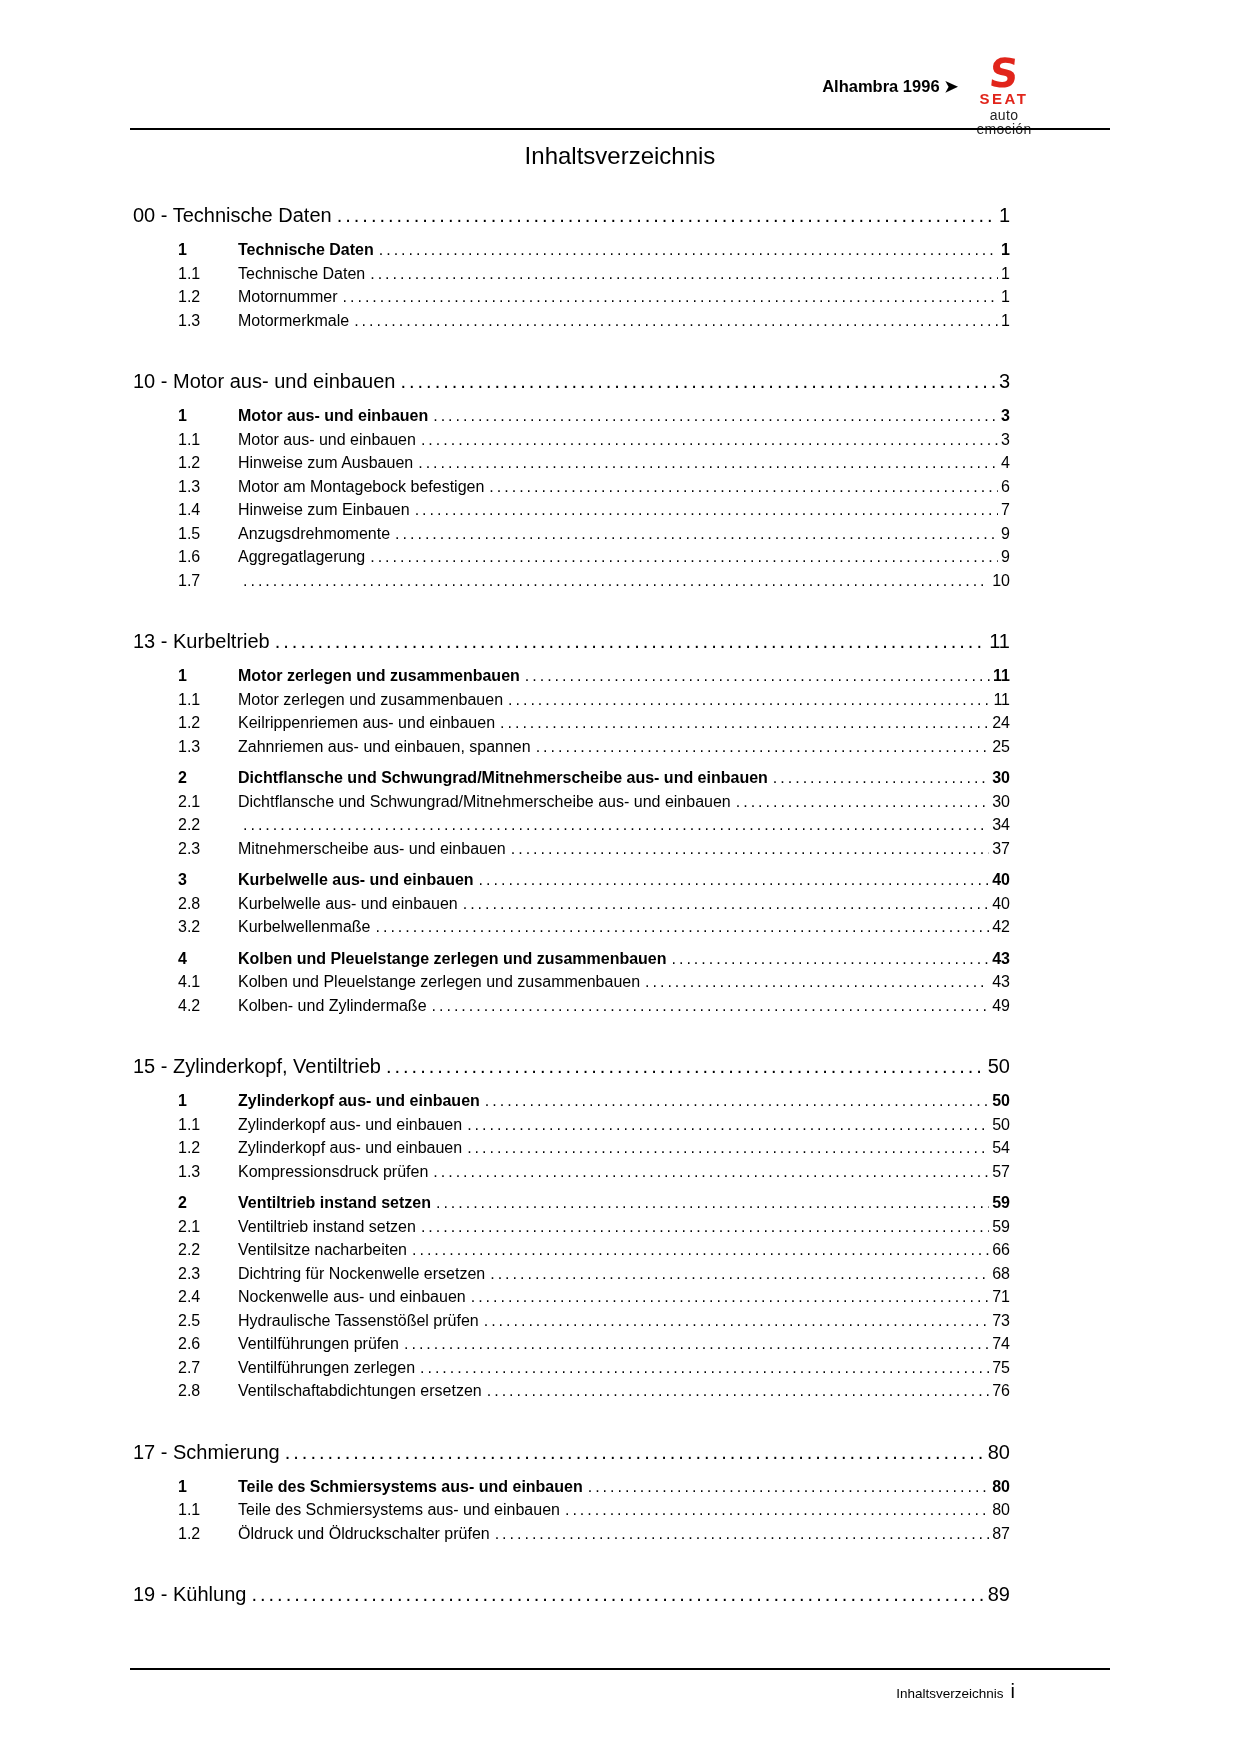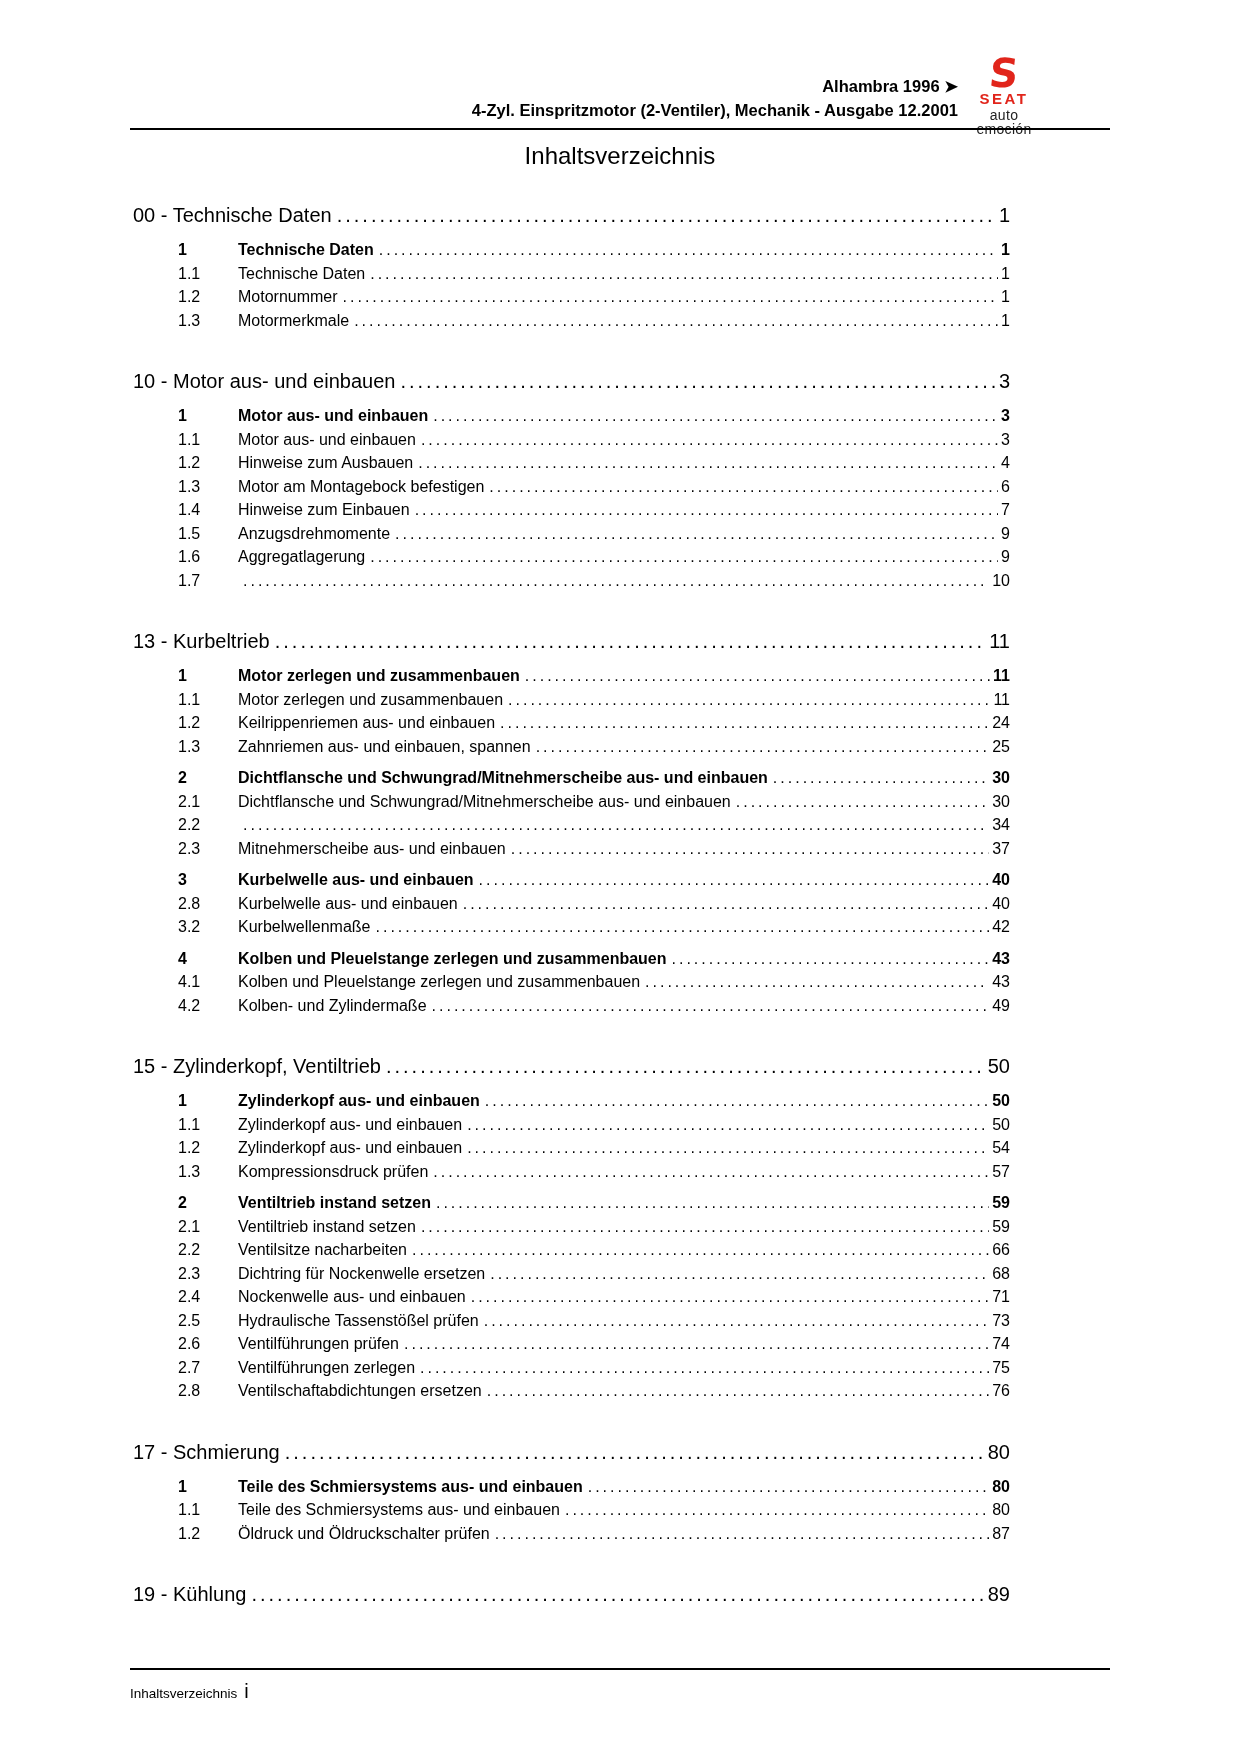"4-Zyl. Einspritzmotor (2-Ventiler)," div { html: <div>4-Zyl. Einspritzmotor (2-Ventiler), Mechanik - Ausgabe 12.2001</div> -> none }
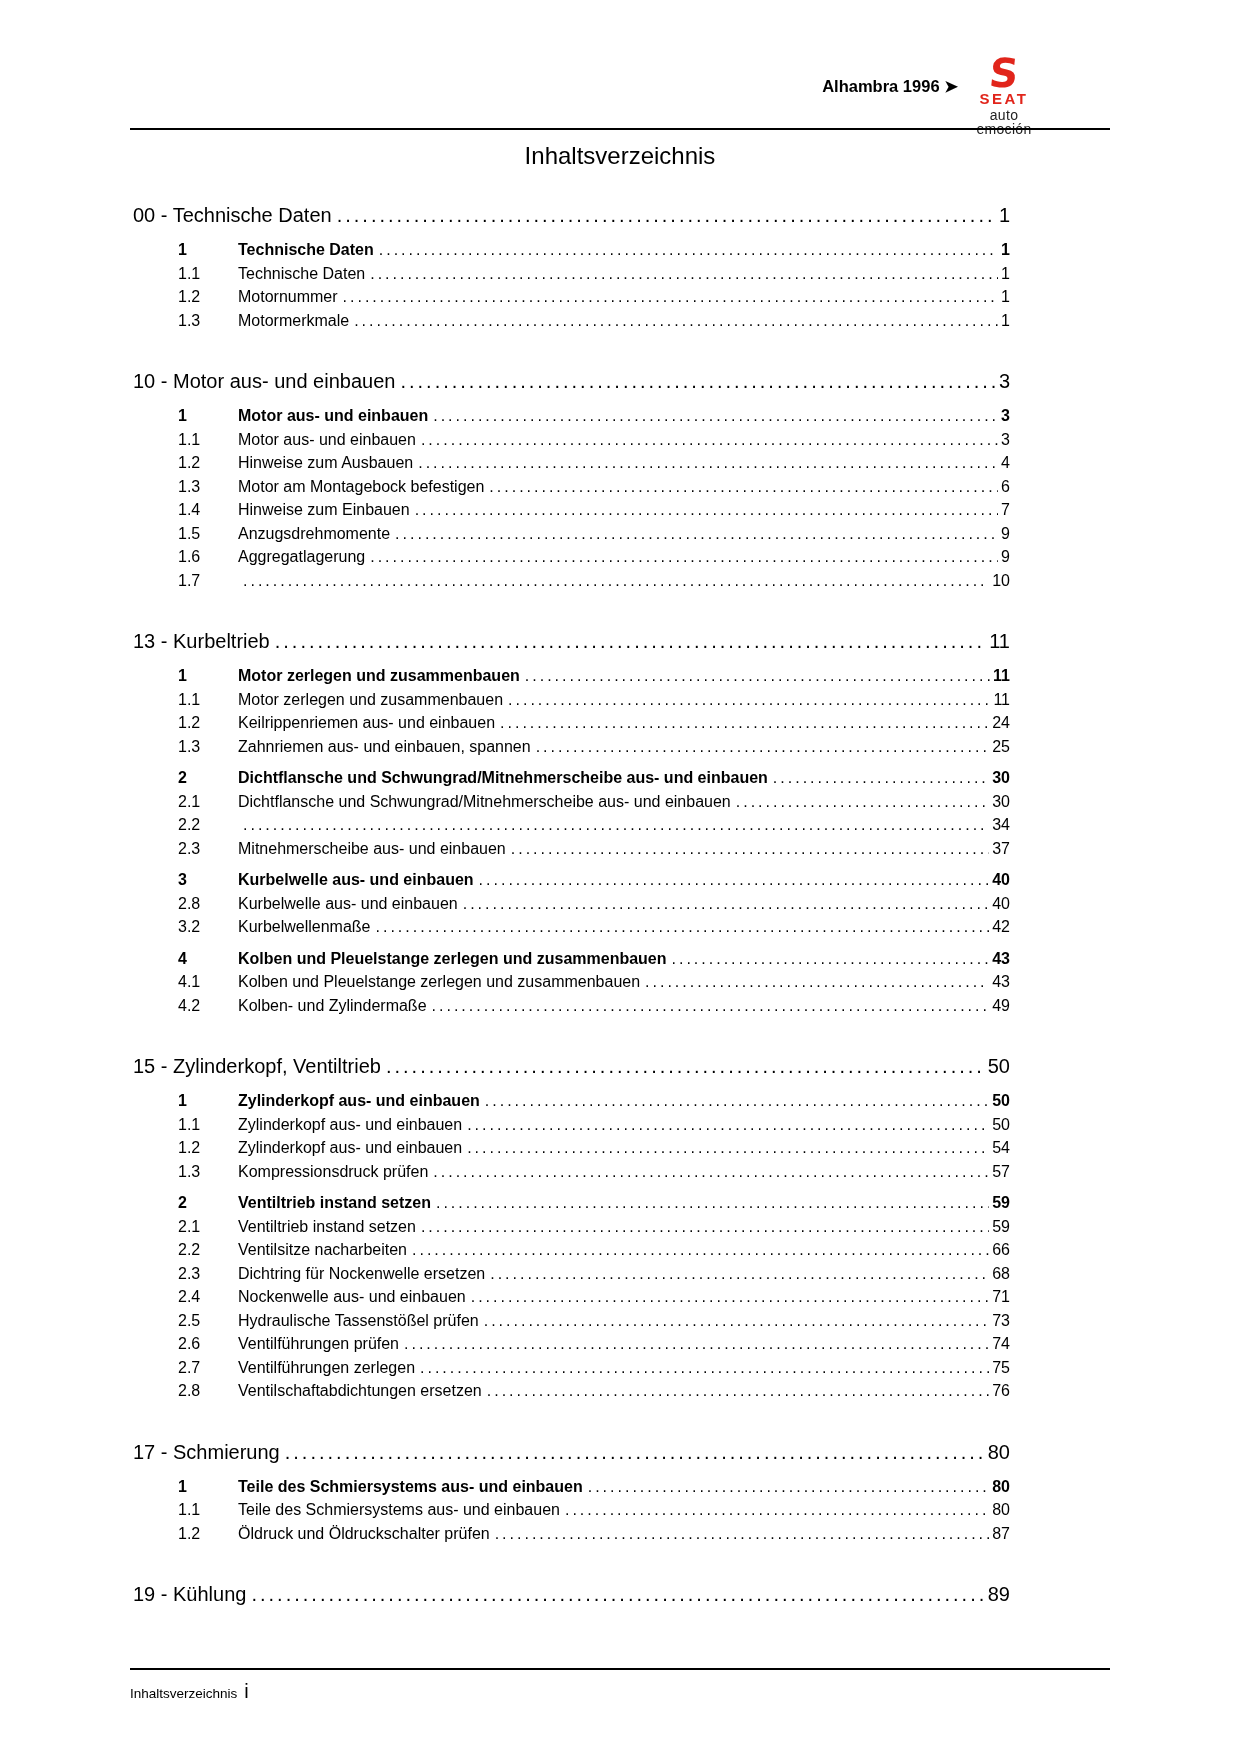"Inhaltsverzeichnis i" .footer-text { text-align: left -> right }
